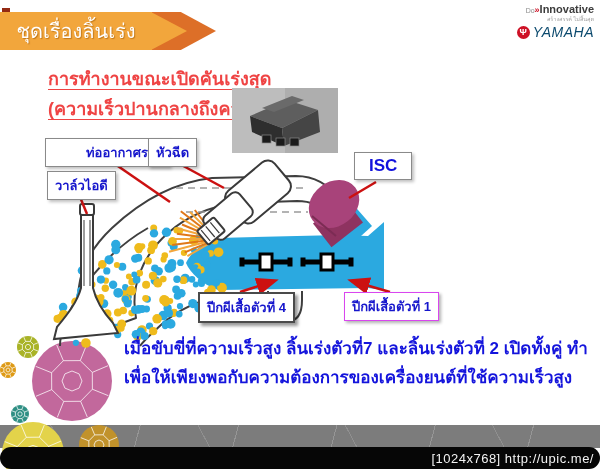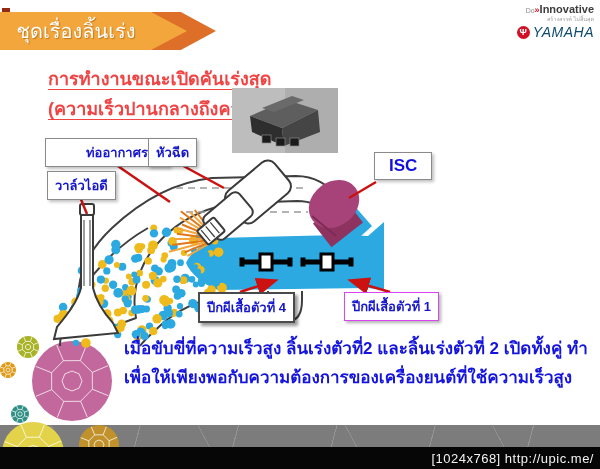"ISC" #lbl-isc { left: 374px -> 354px }
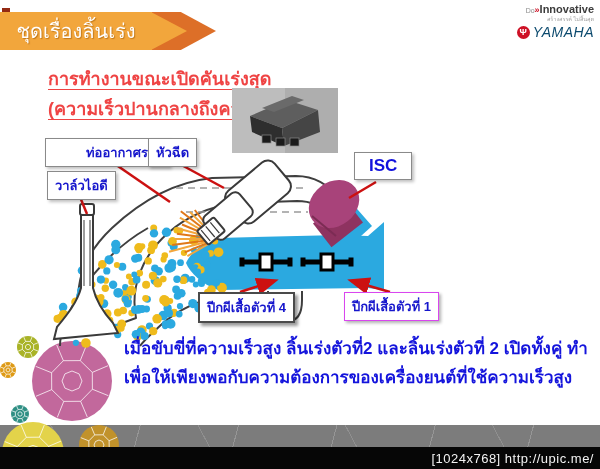"เมื่อขับขี่ที่ความเร็วสูง" div { text: ลิ้นเร่งตัวที่2 -> ลิ้นเร่งตัวที่7 }
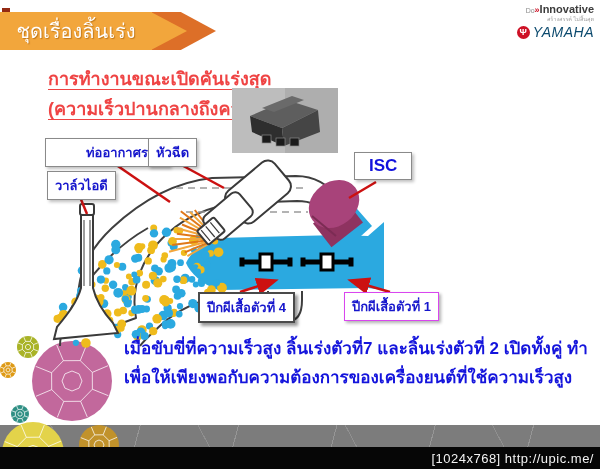"[1024x768] http://upic.me/" #band-black { border-radius: none -> 11px }
